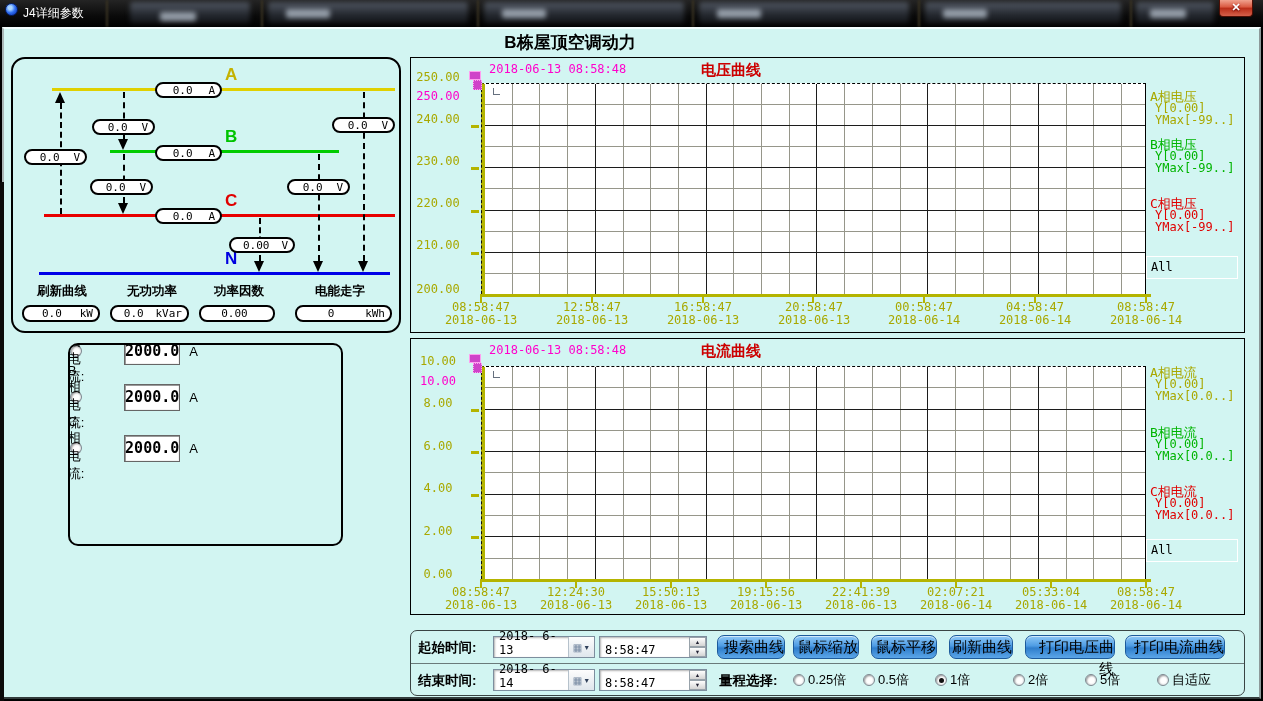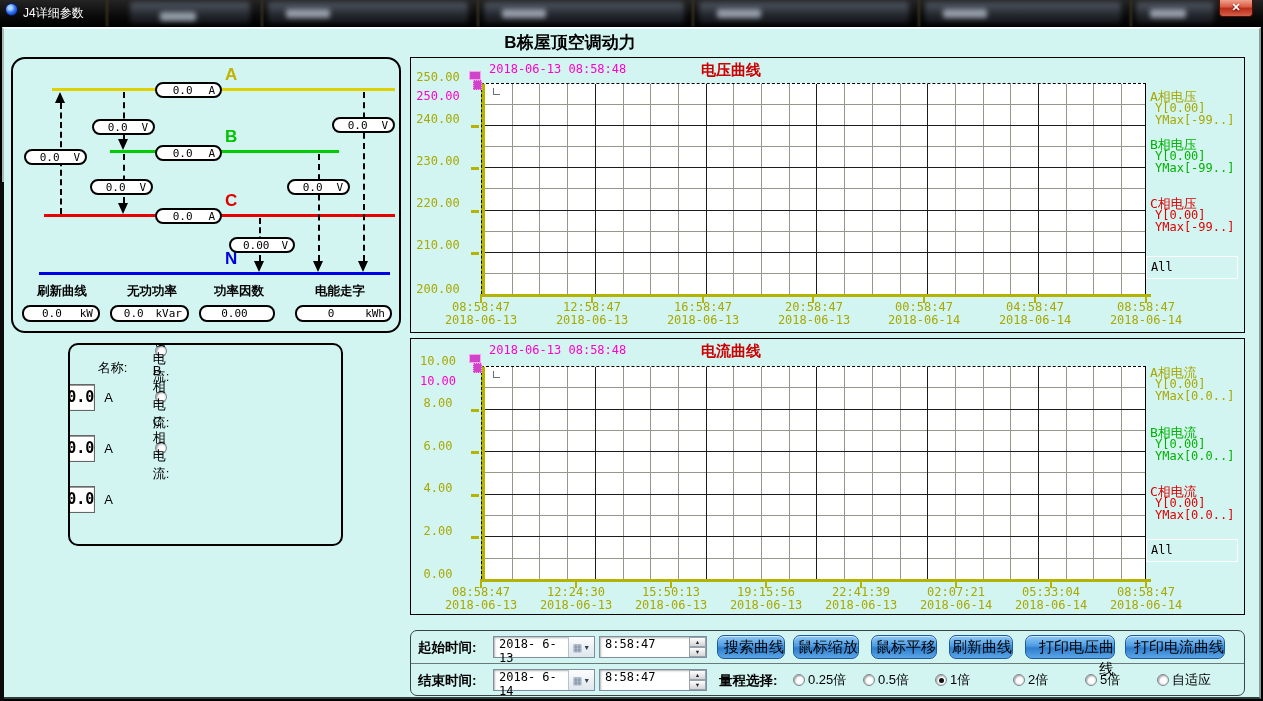"名称:" div.acell { html: <div>名称:</div> -> none }
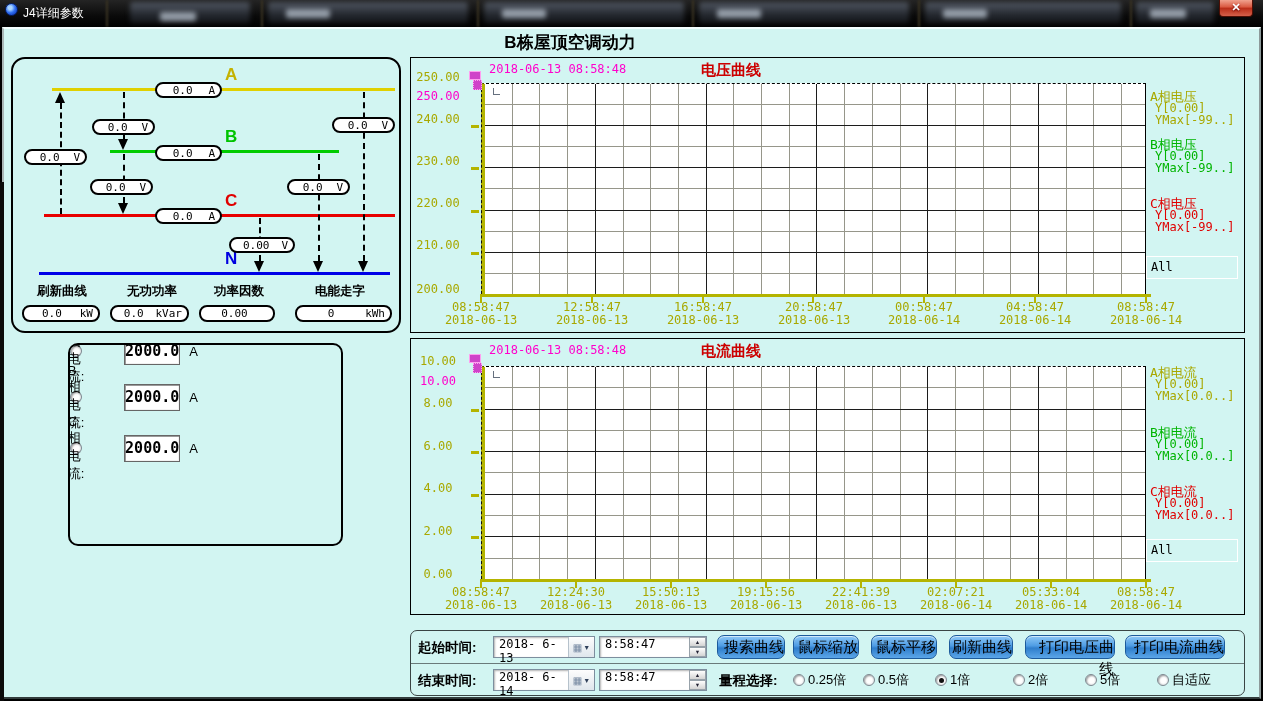"2018- 6-13" .field { align-items: flex-start -> flex-end }
